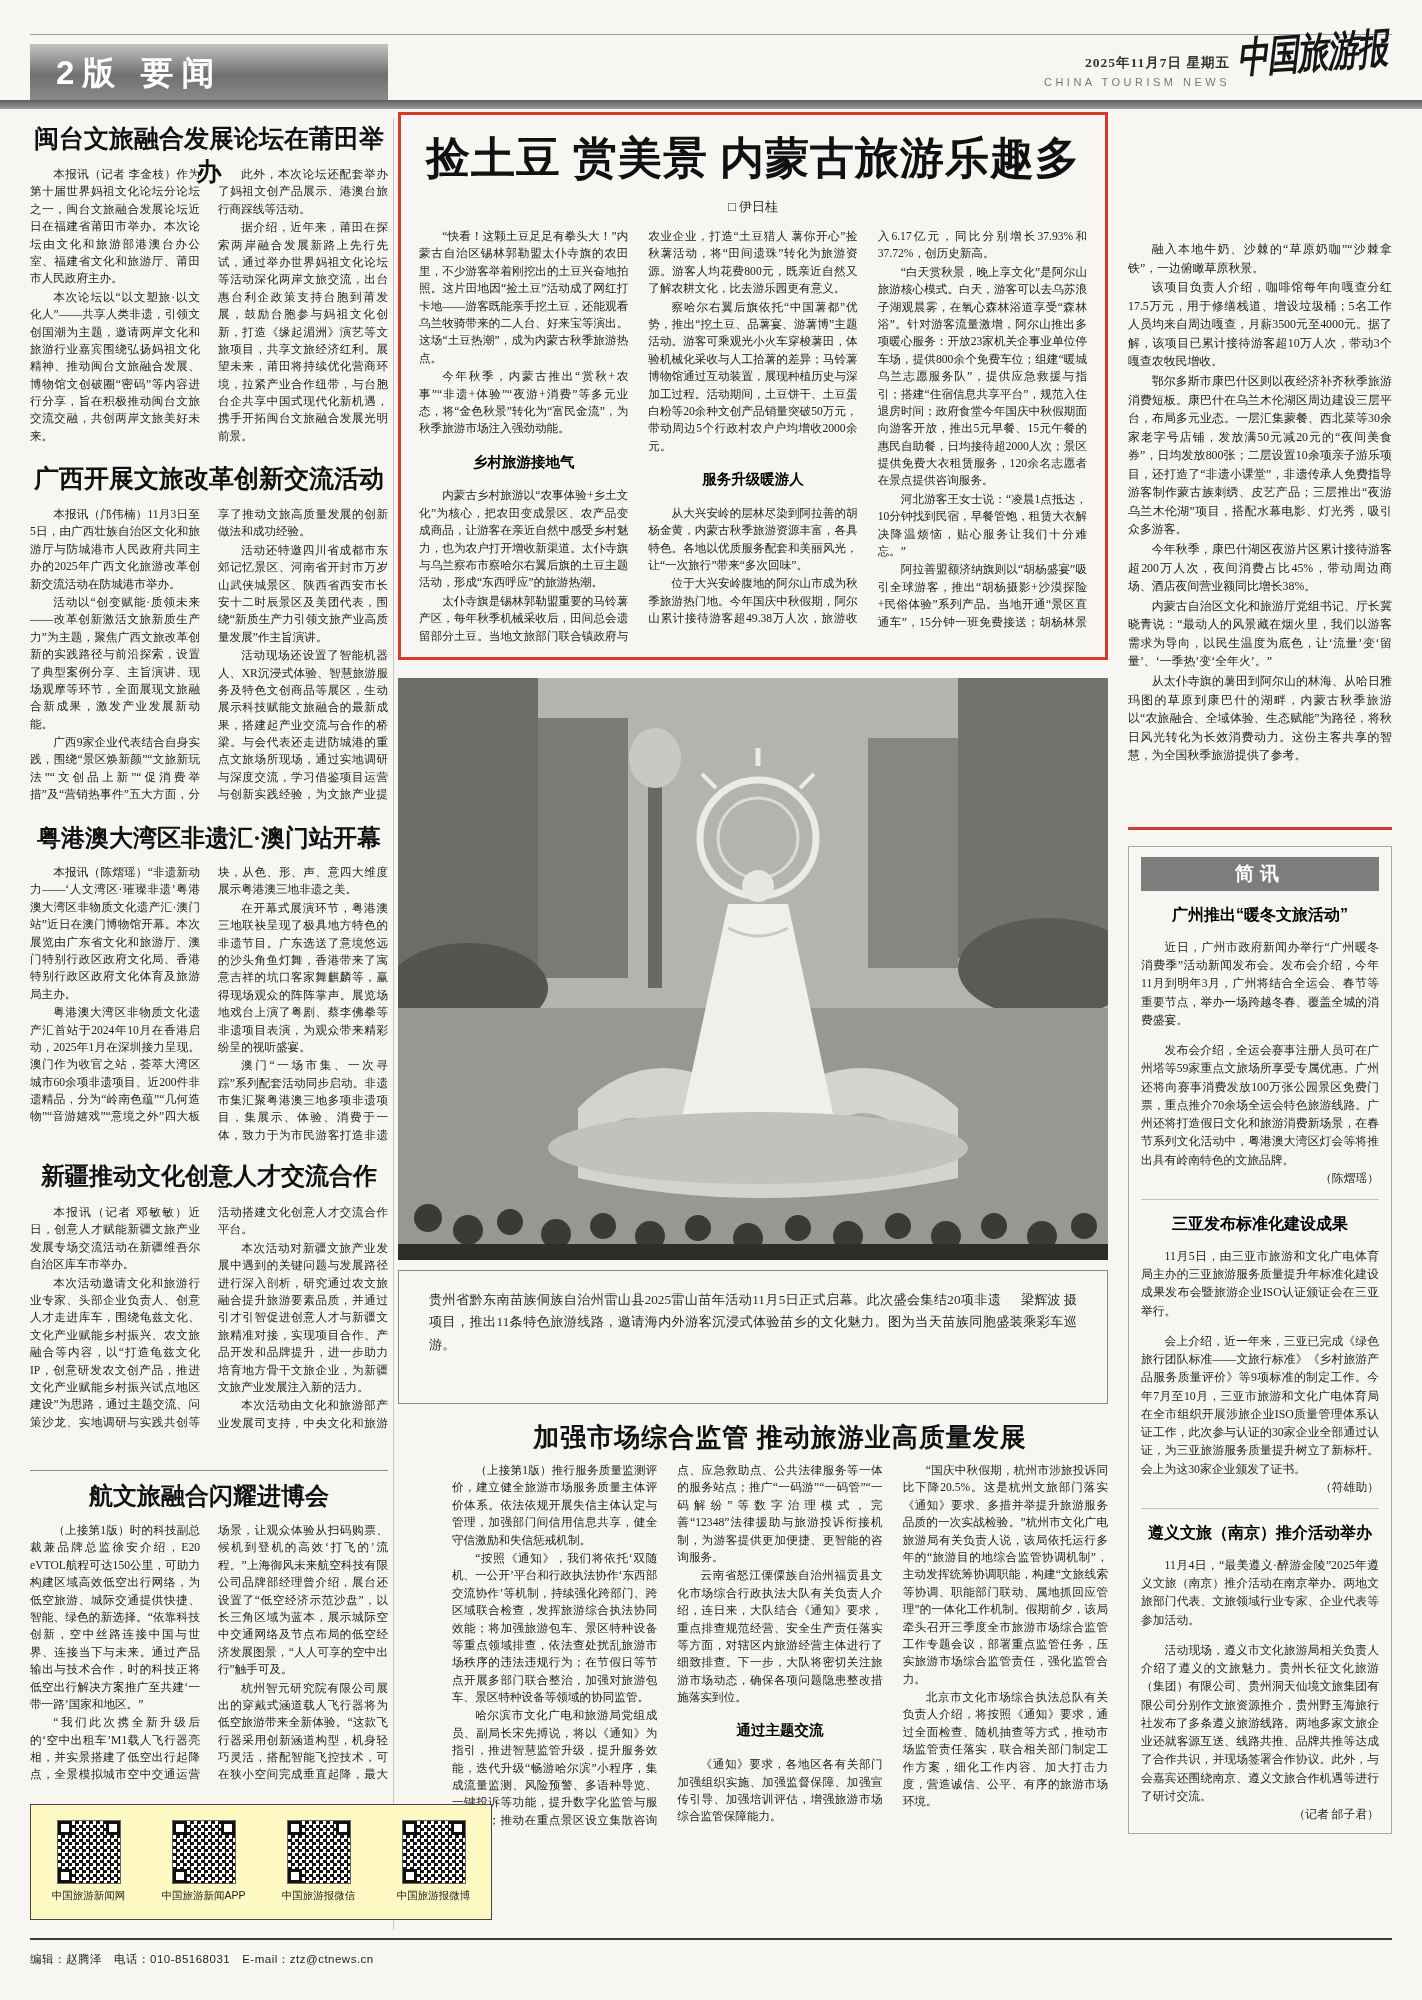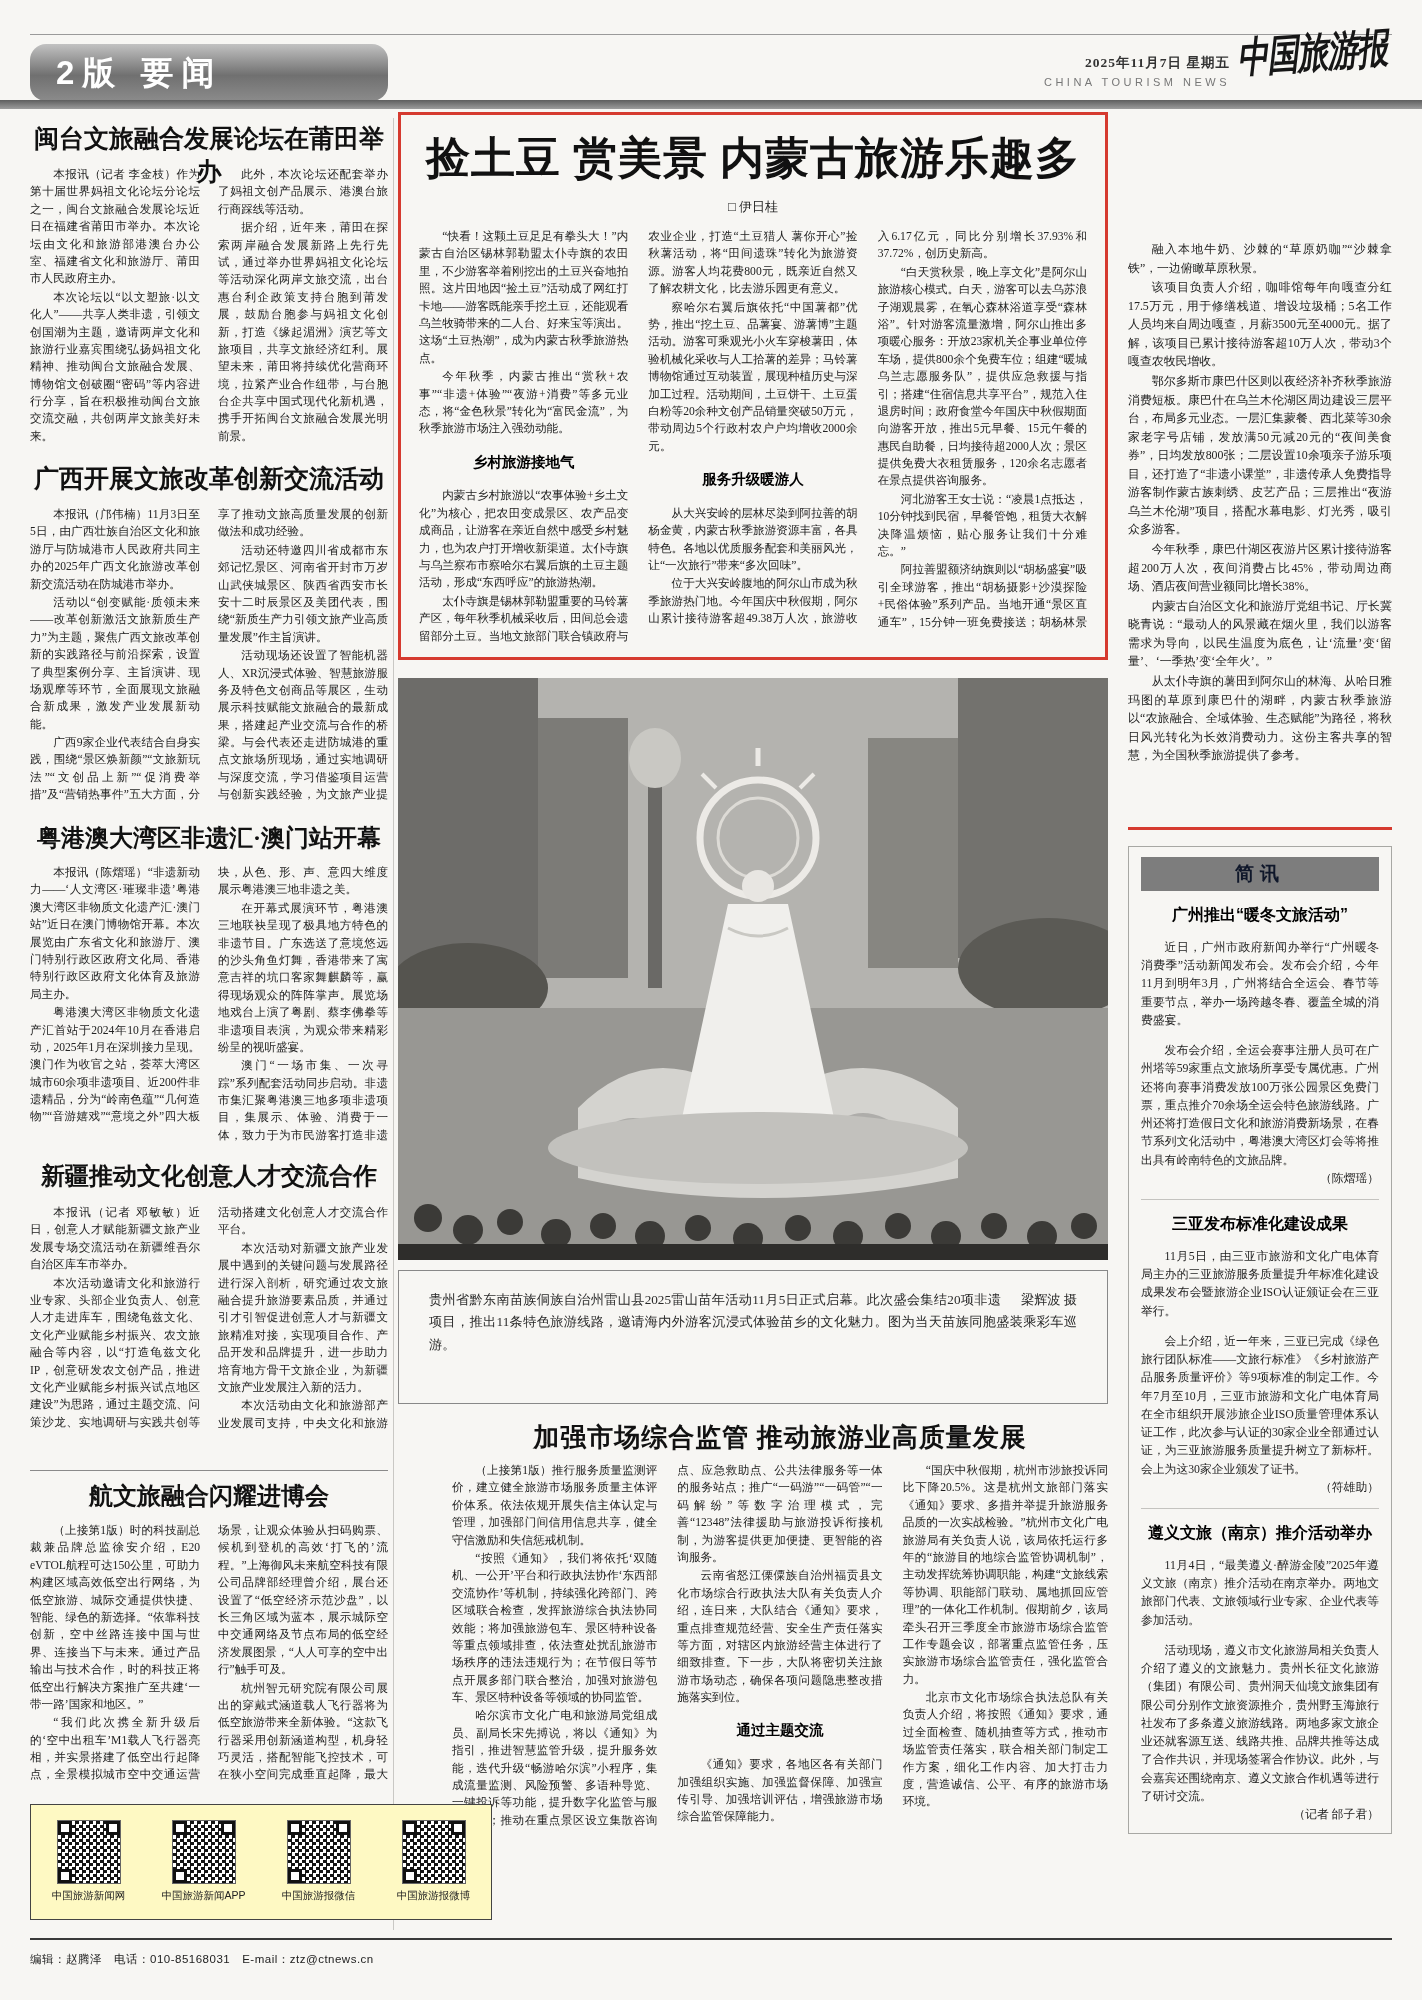"2版 要闻" .badge { border-radius: 16px -> none }
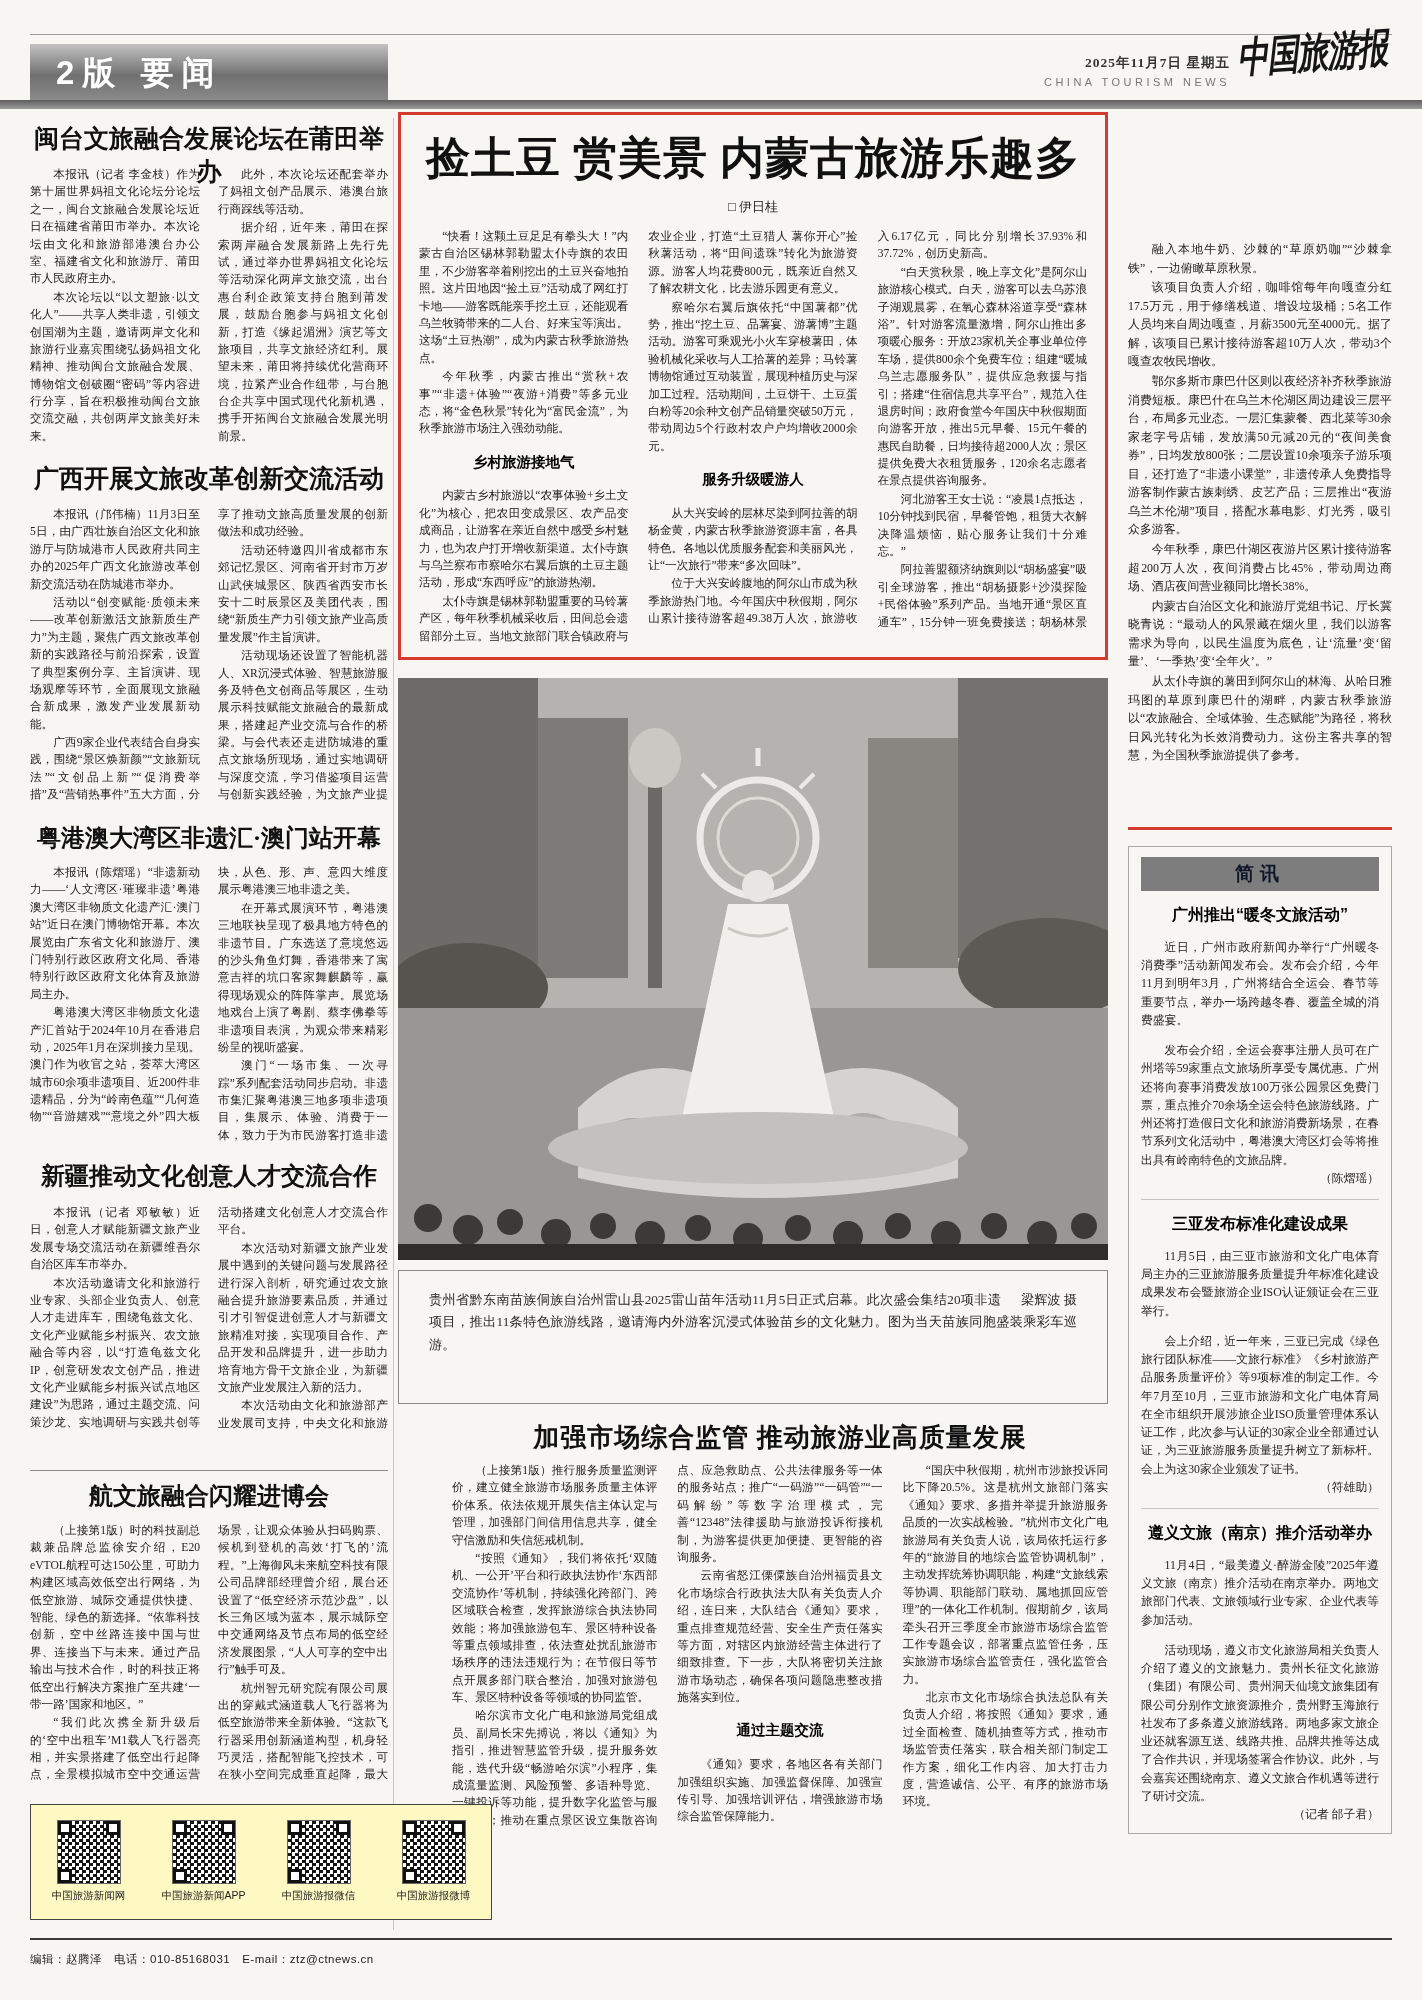"简讯" .briefs-header { color: #0f172a -> #ffffff }
